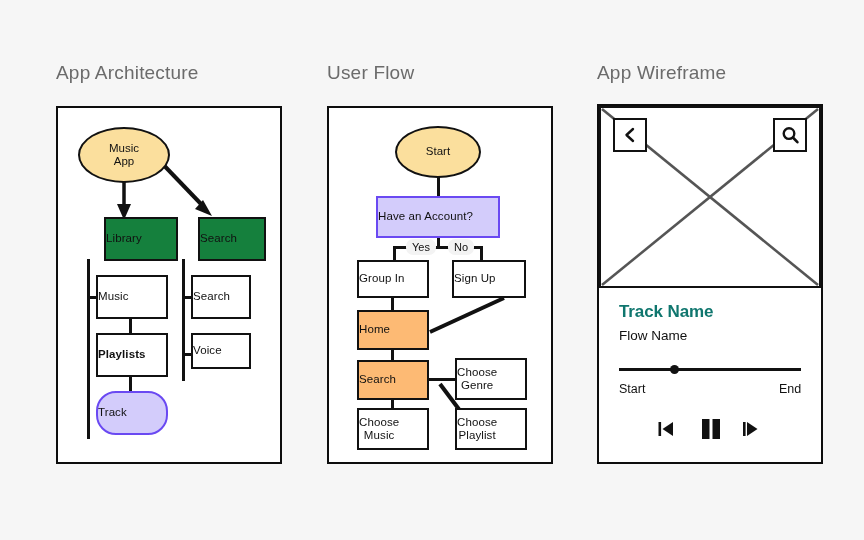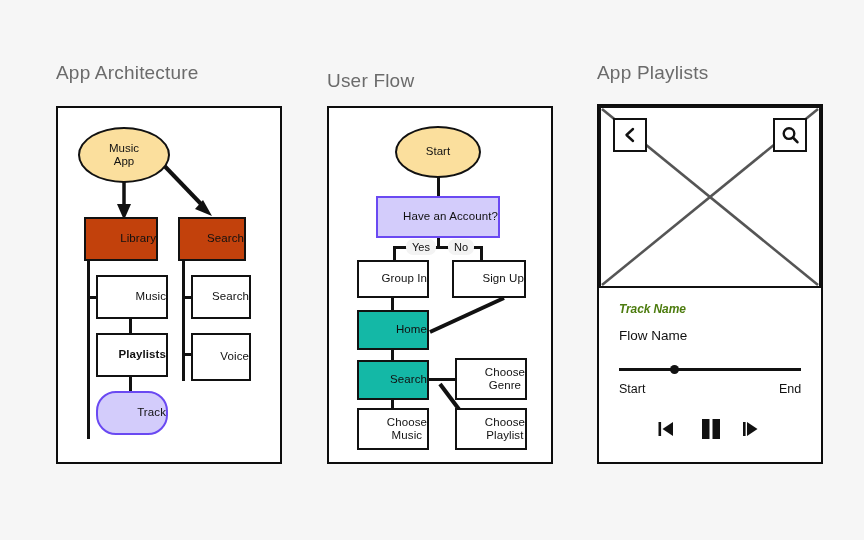"User Flow" div.panel-title { margin-top: 8px -> none }
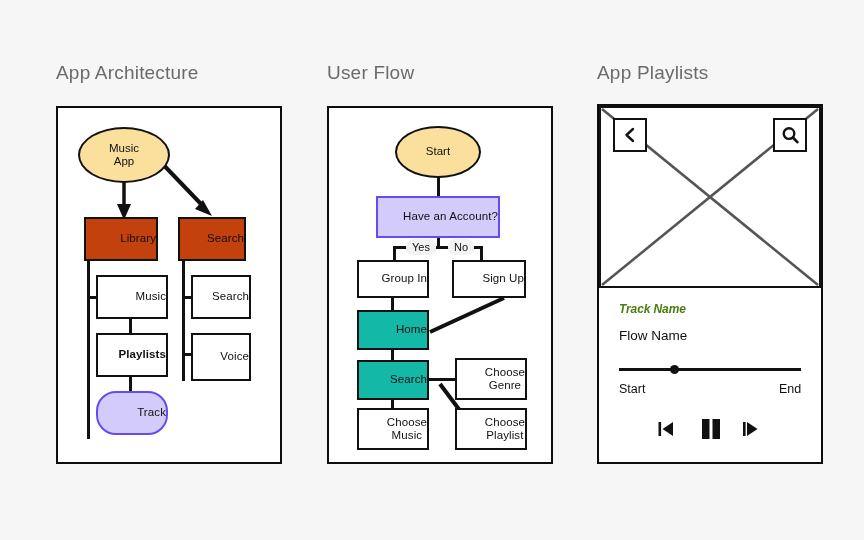"App Playlists" div.panel-title { text: Playlists -> Wireframe }
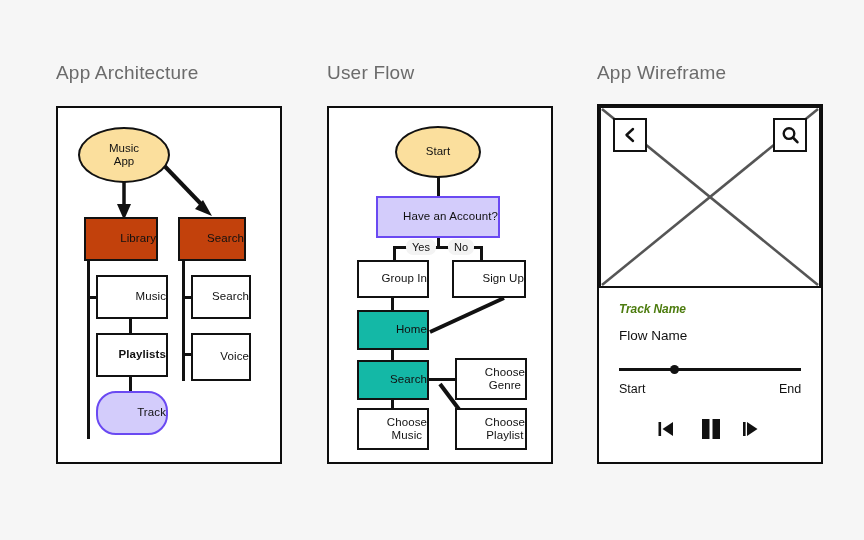"Have an Account?" .node { justify-content: flex-end -> flex-start }
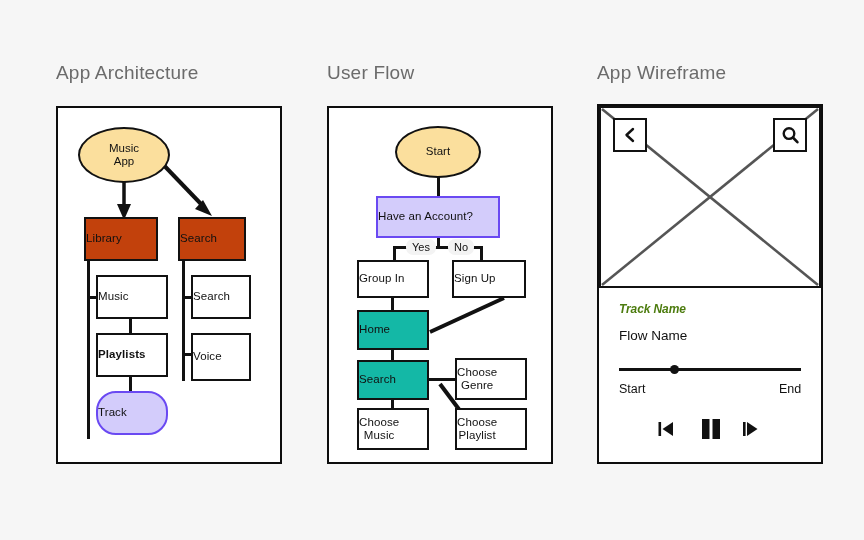"Library" .node.gray { background: #c2410c -> #15803d; margin-left: none -> 20px }
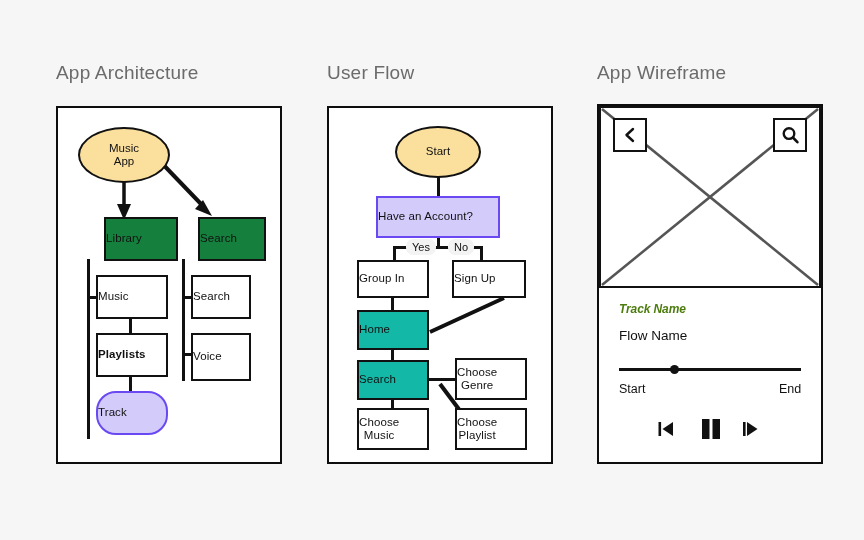"Track Name" .wf-track-name { color: #4d7c0f -> #0f766e; font-size: 12px -> 17px; font-style: italic -> none }
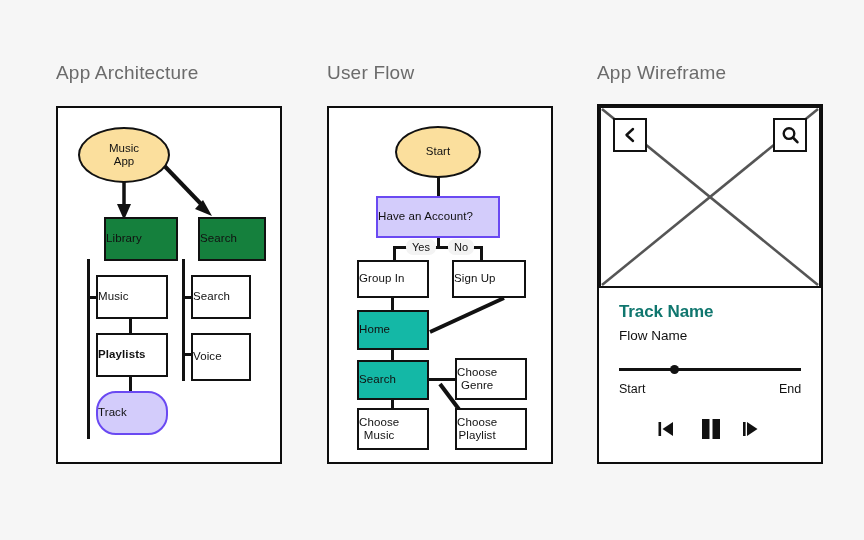"Home" .node.pink { background: #14b8a6 -> #fdba74 }
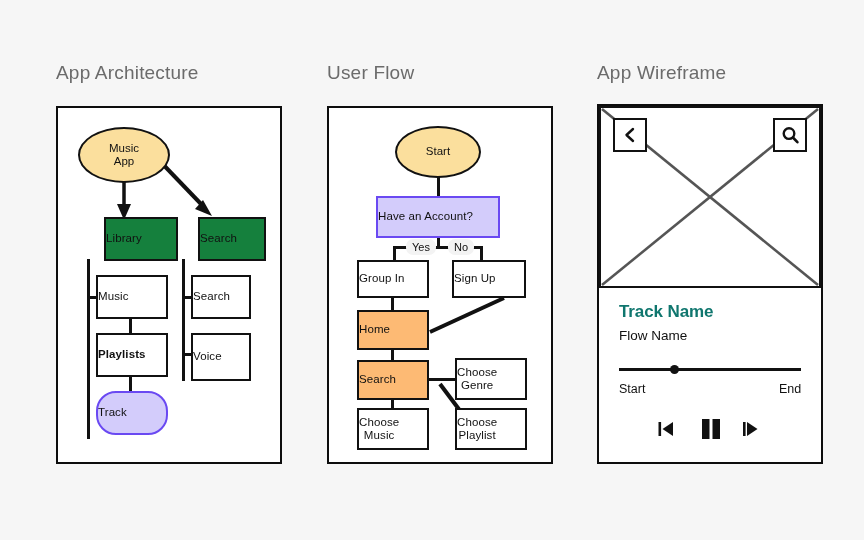"Voice" div.node { height: 48px -> 36px }
